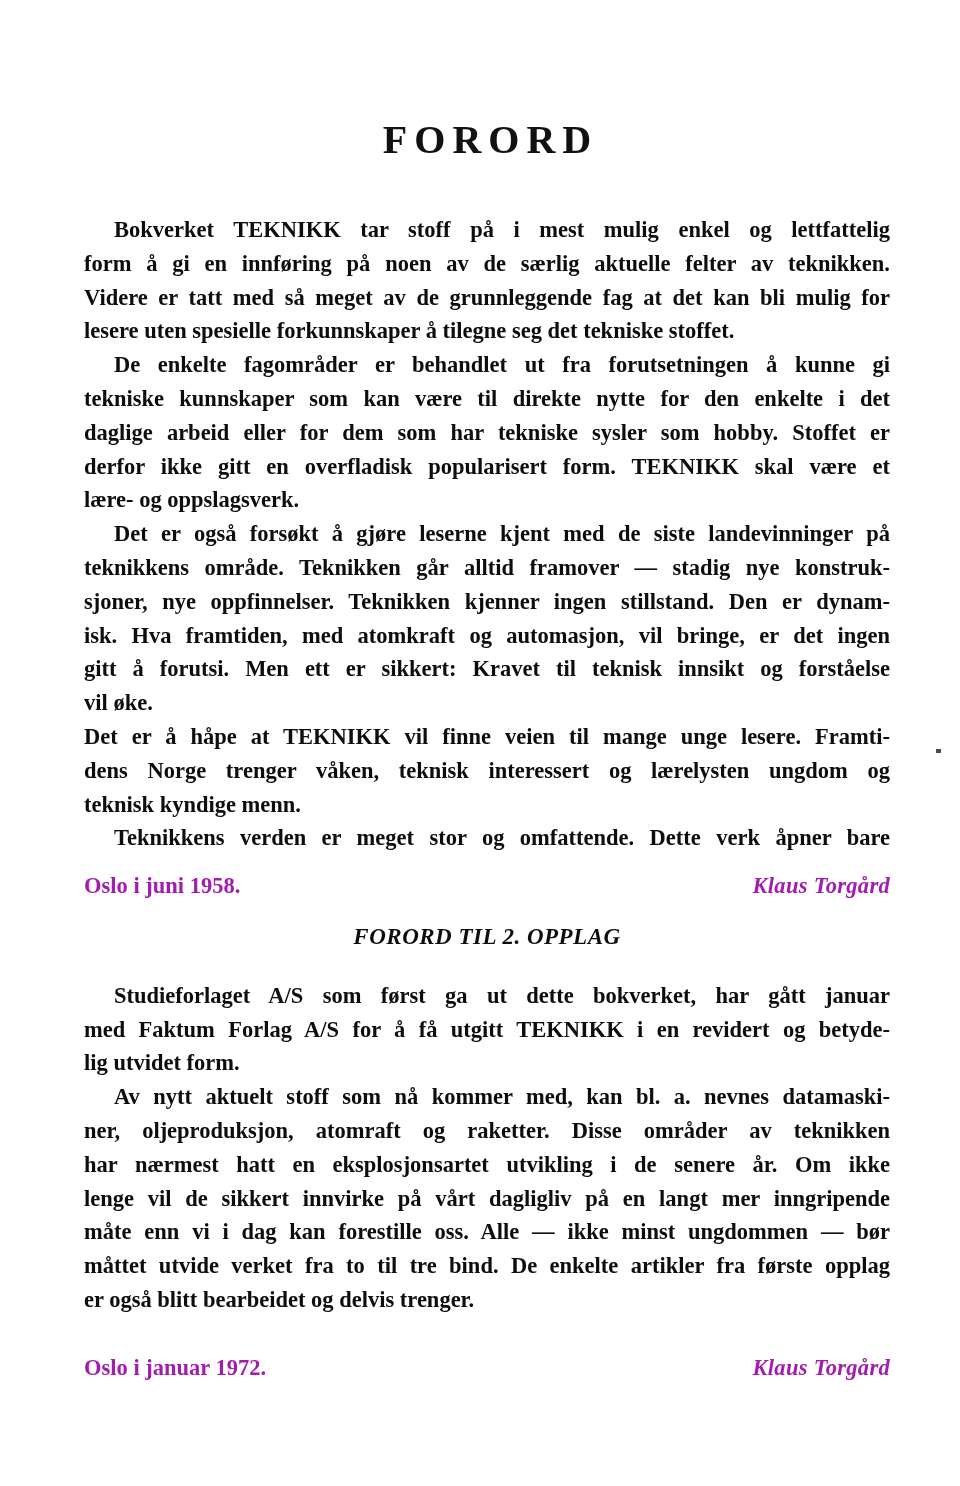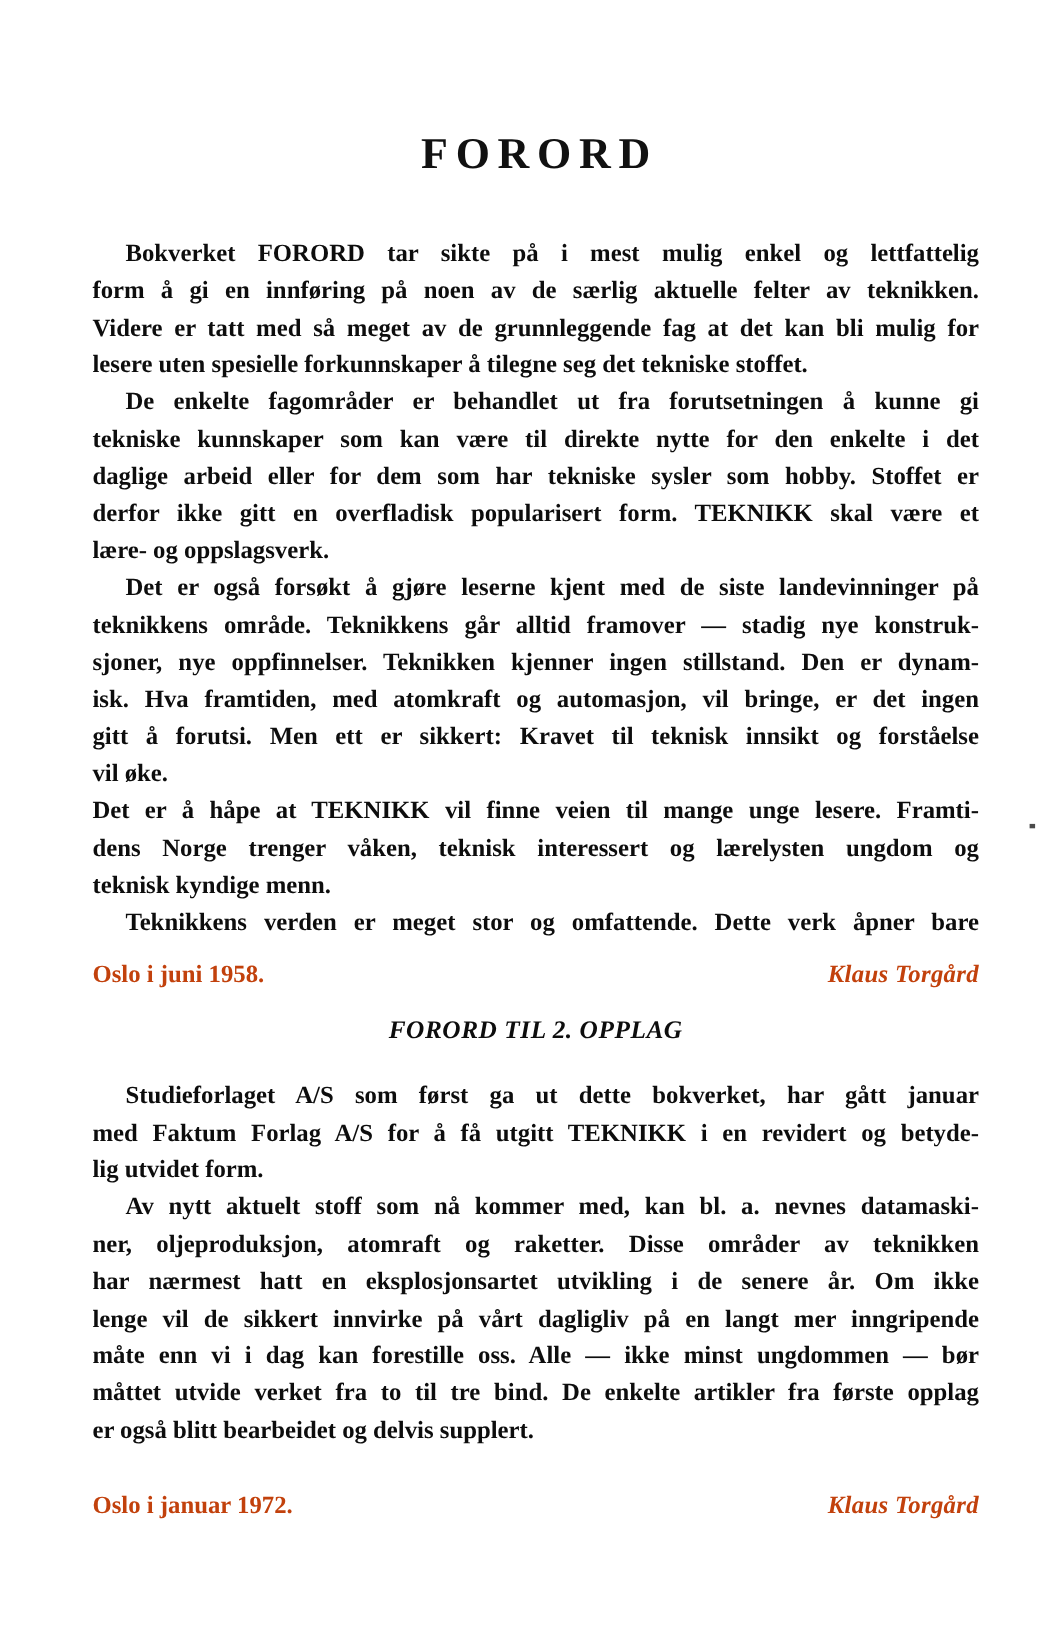"Bokverket FORORD tar sikte på" span.ln { text: FORORD tar sikte -> TEKNIKK tar stoff }
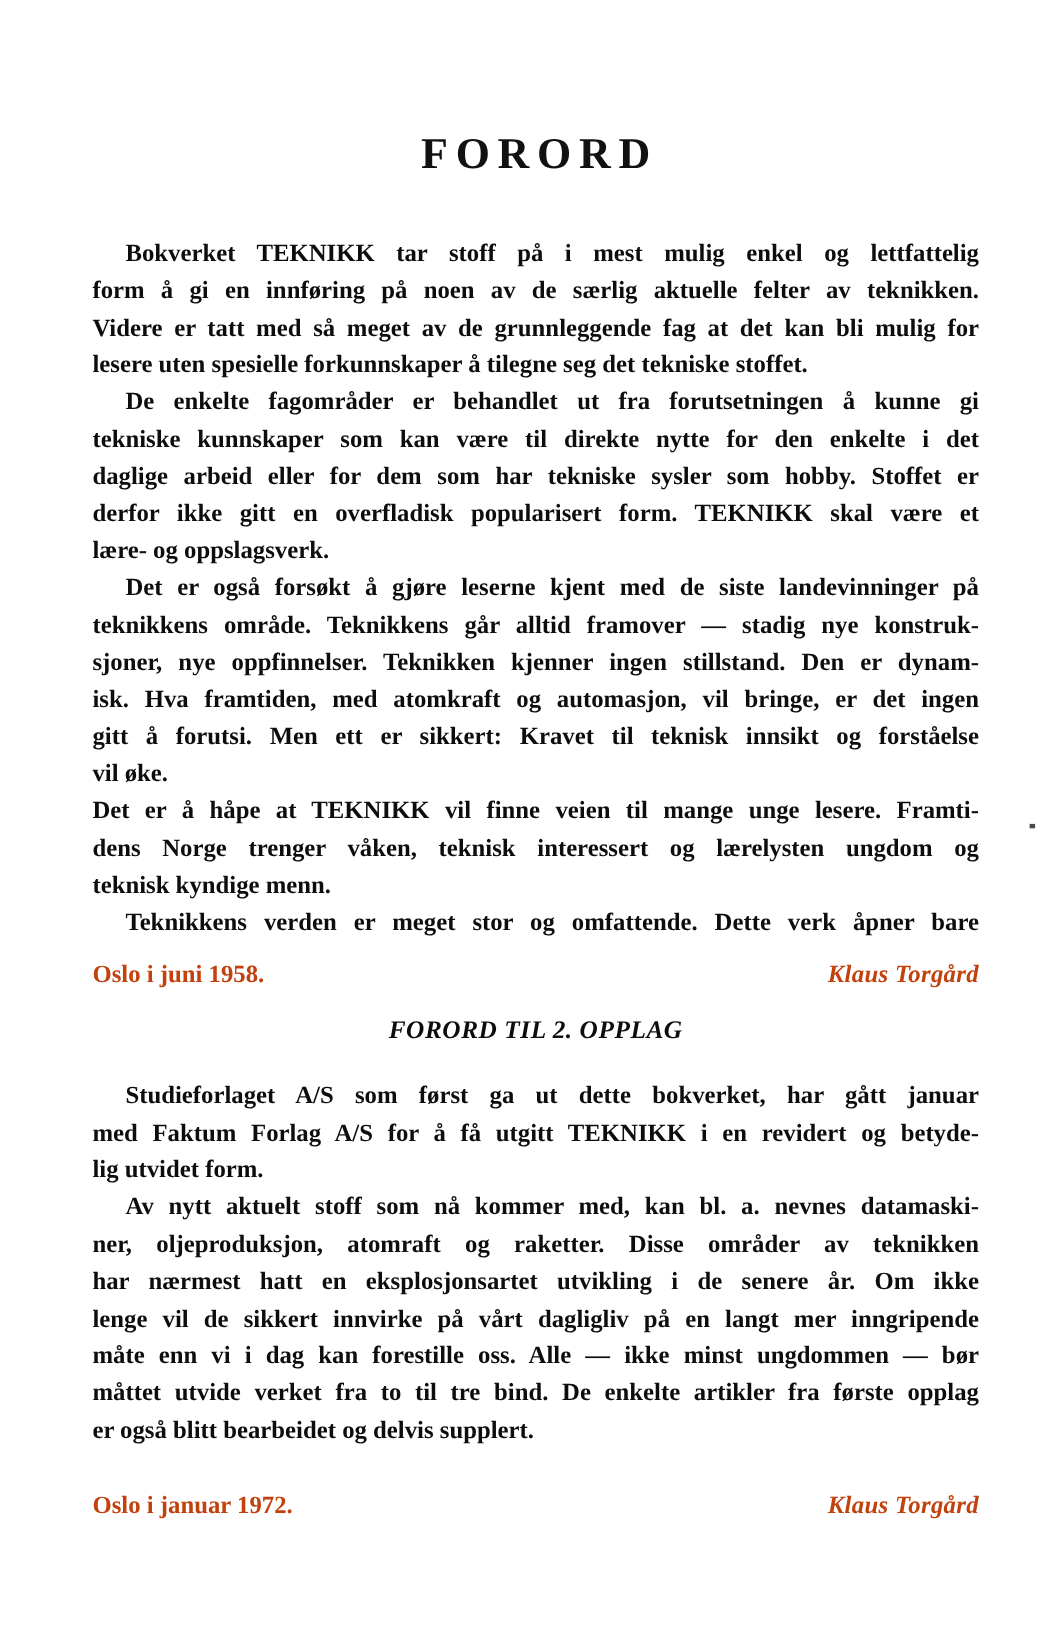"teknikkens område. Teknikkens går alltid" span.ln { text: Teknikkens -> Teknikken }
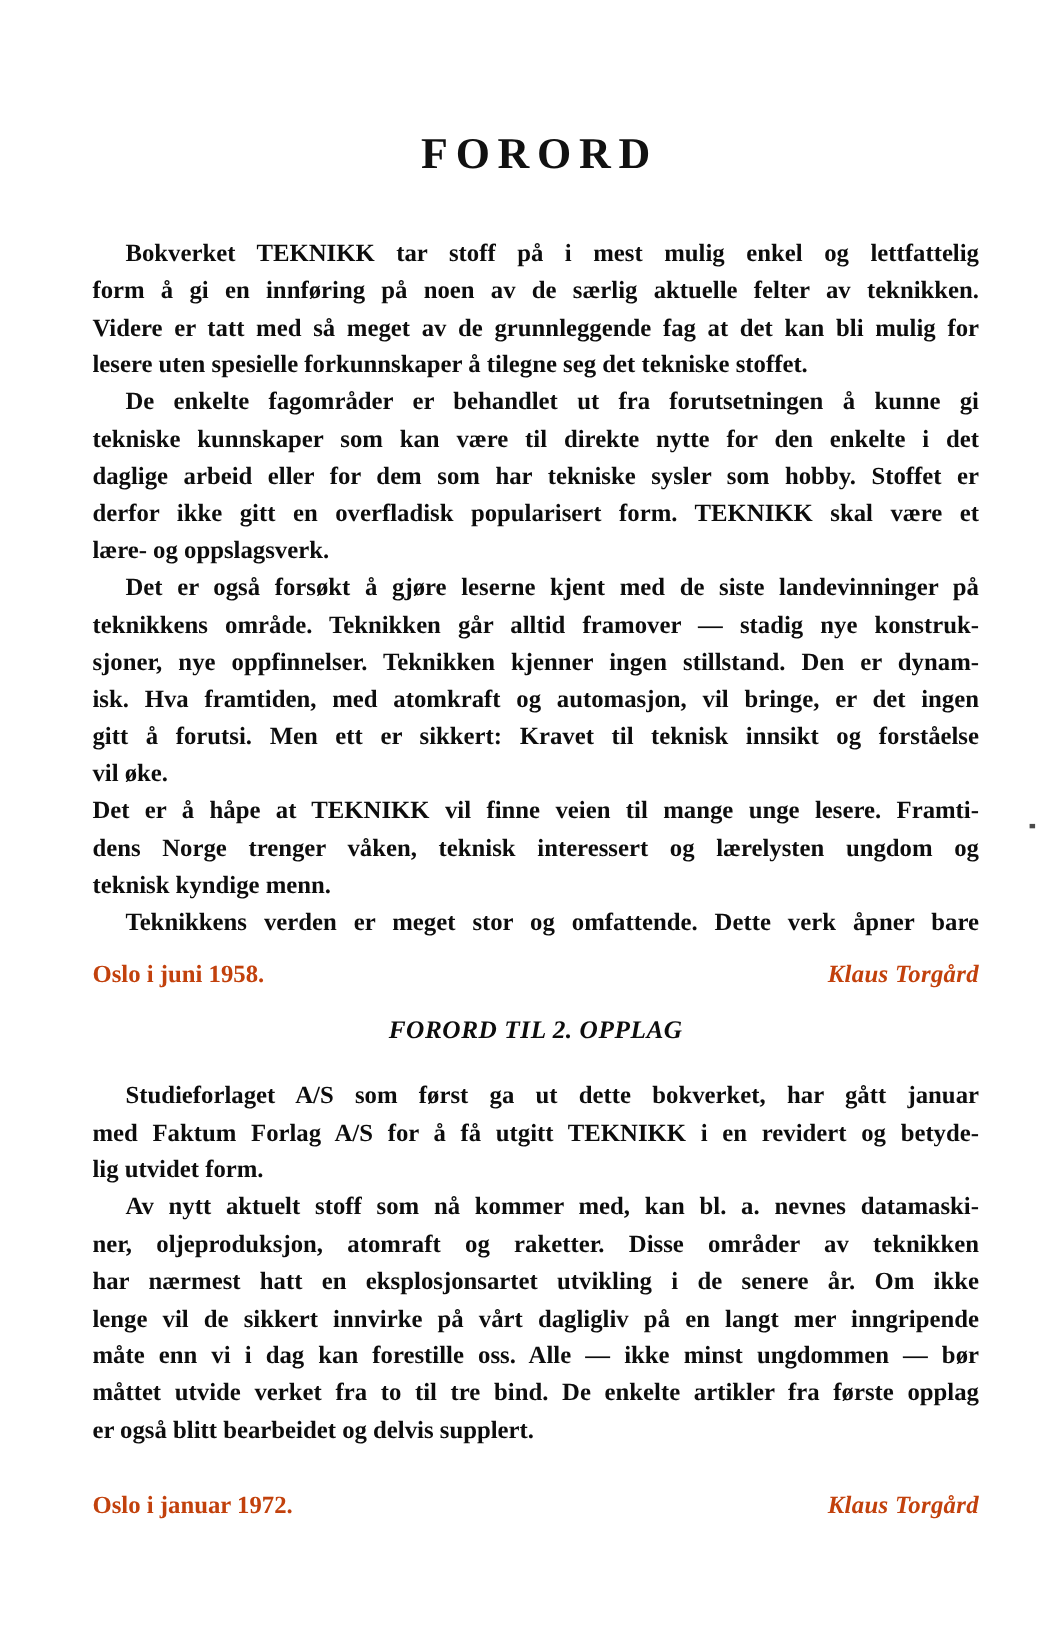"Oslo i juni 1958." .sig-row { color: #c2410c -> #a21caf }
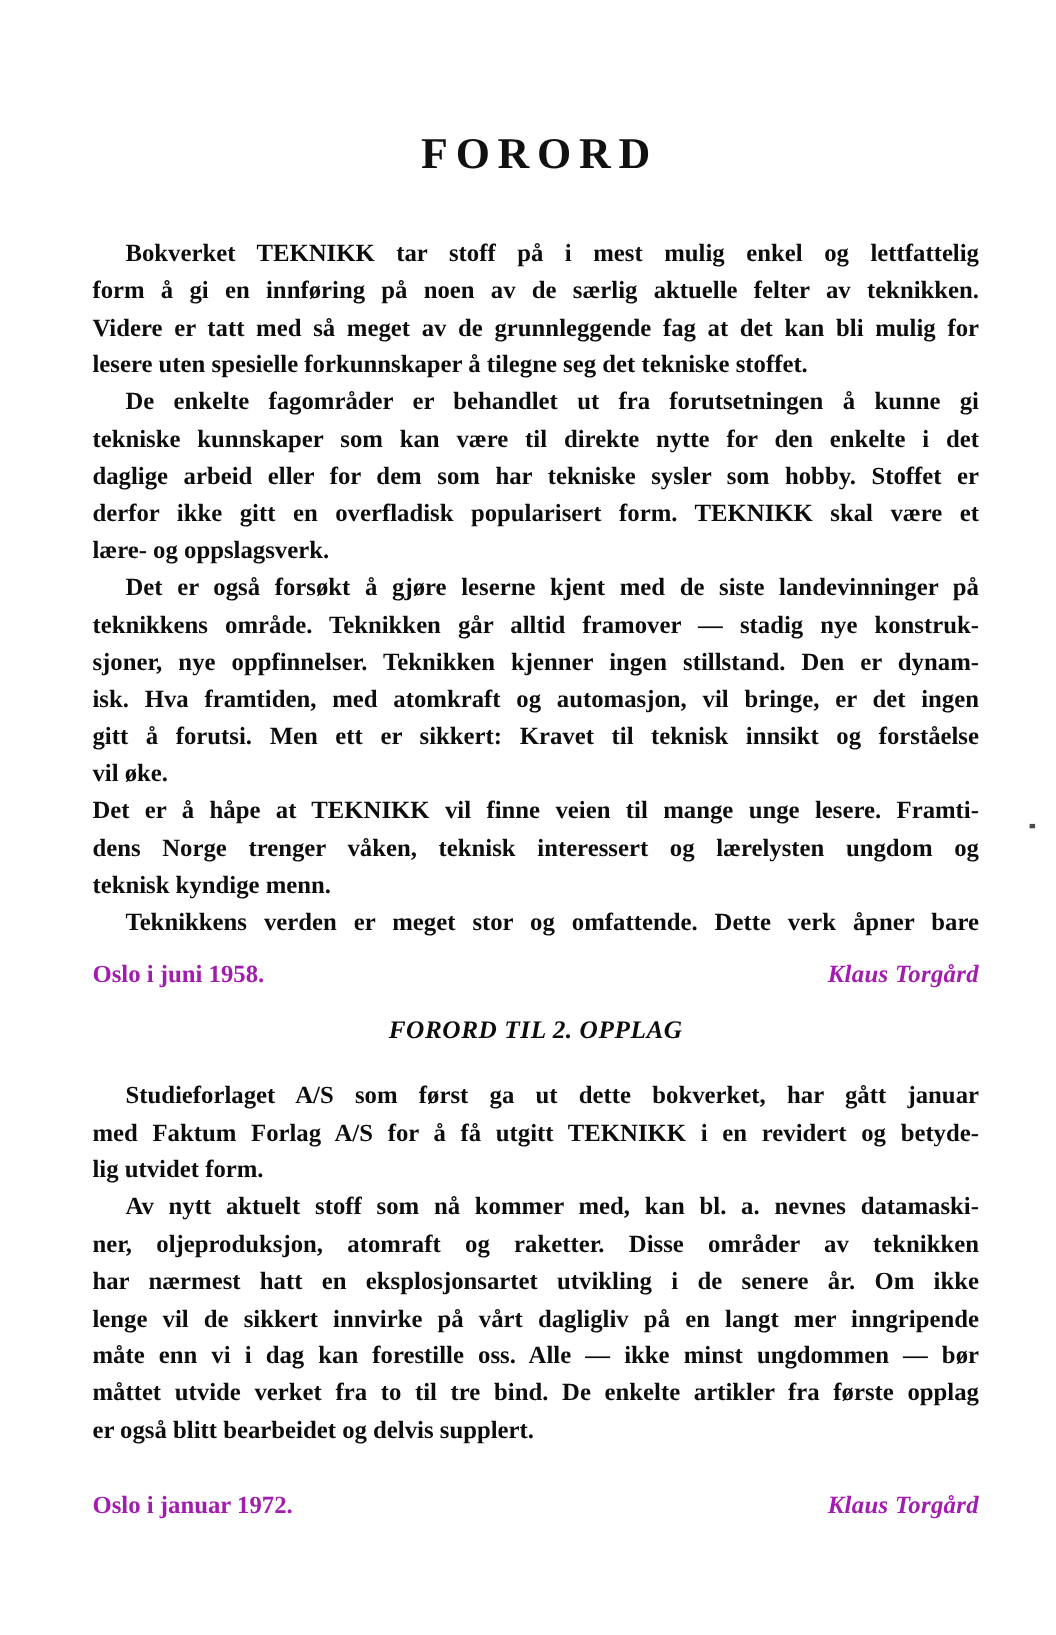"er også blitt bearbeidet og" span.ln { text: supplert -> trenger }
